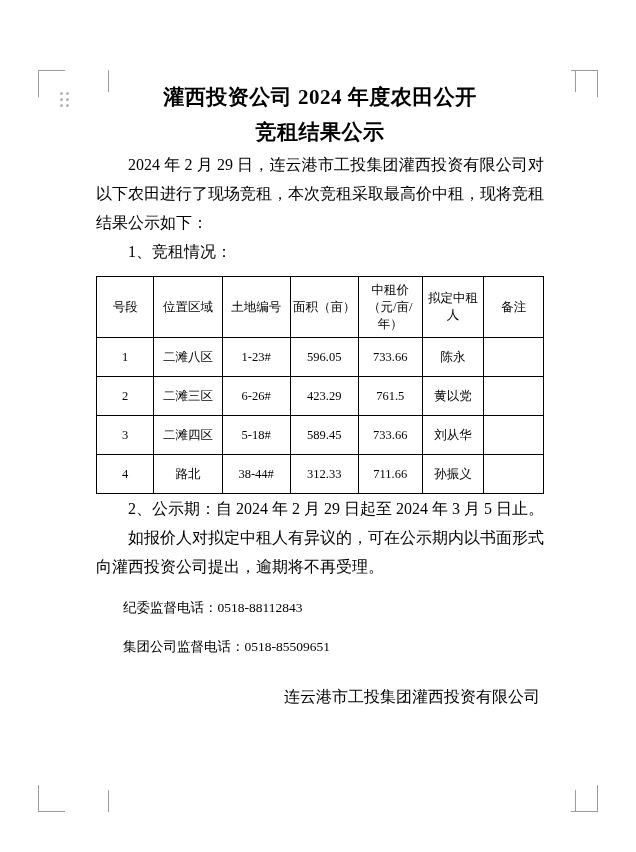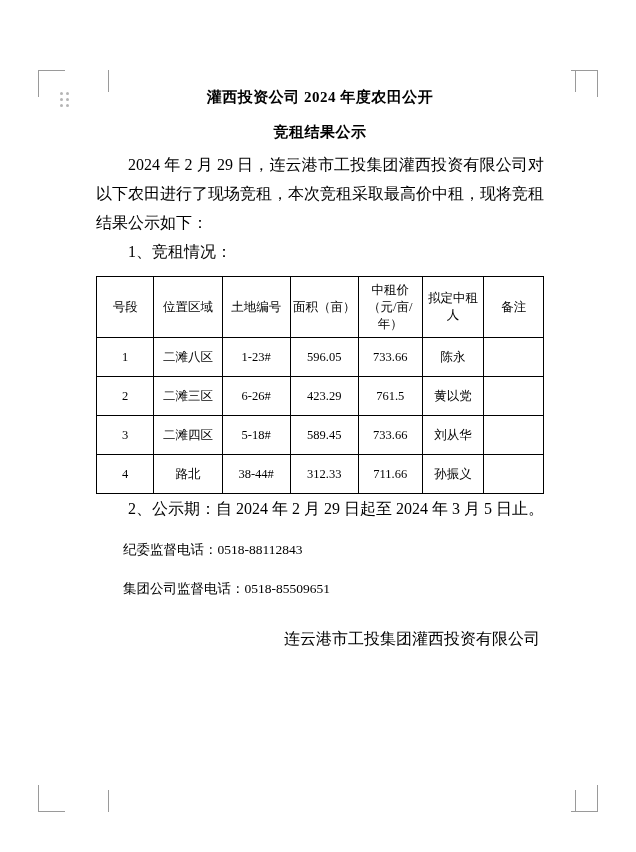"灌西投资公司 2024 年度农田公开" h1.doc-title { font-size: 15px -> 21px }
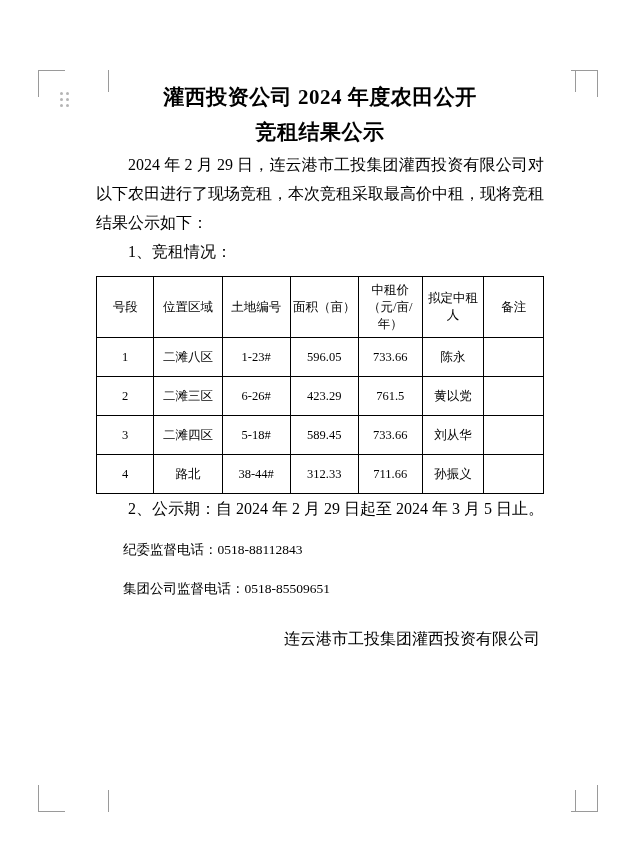"如报价人对拟定中租人有异议的，可在公示期内以书面形式向灌西投资公司提出，逾期将不" p.para { html: none -> <p>如报价人对拟定中租人有异议的，可在公示期内以书面形式向灌西投资公司提出，逾期将不再受理。</p> }
